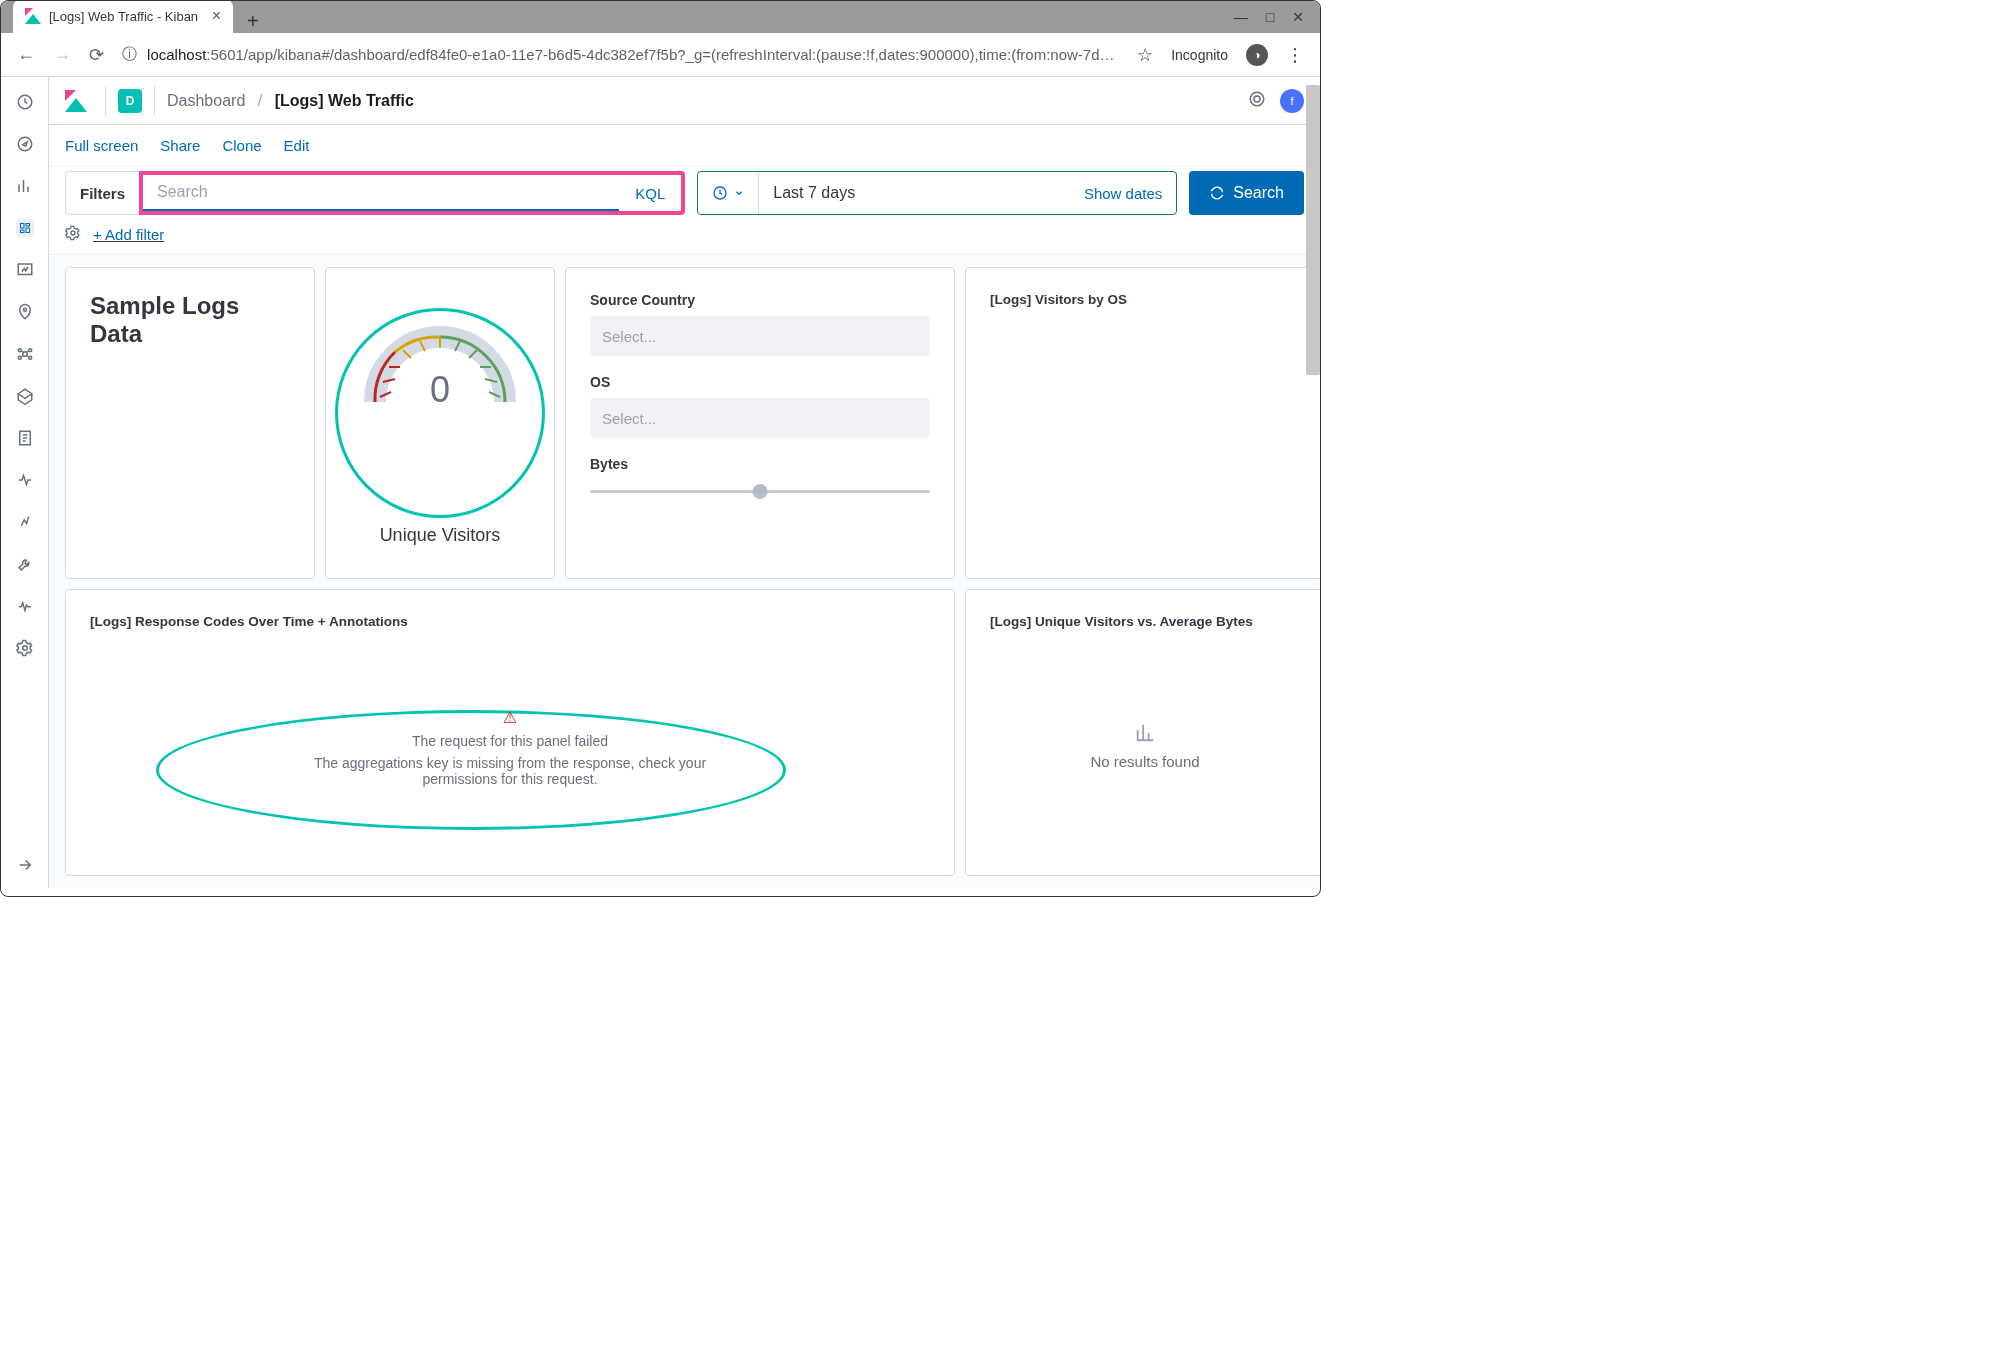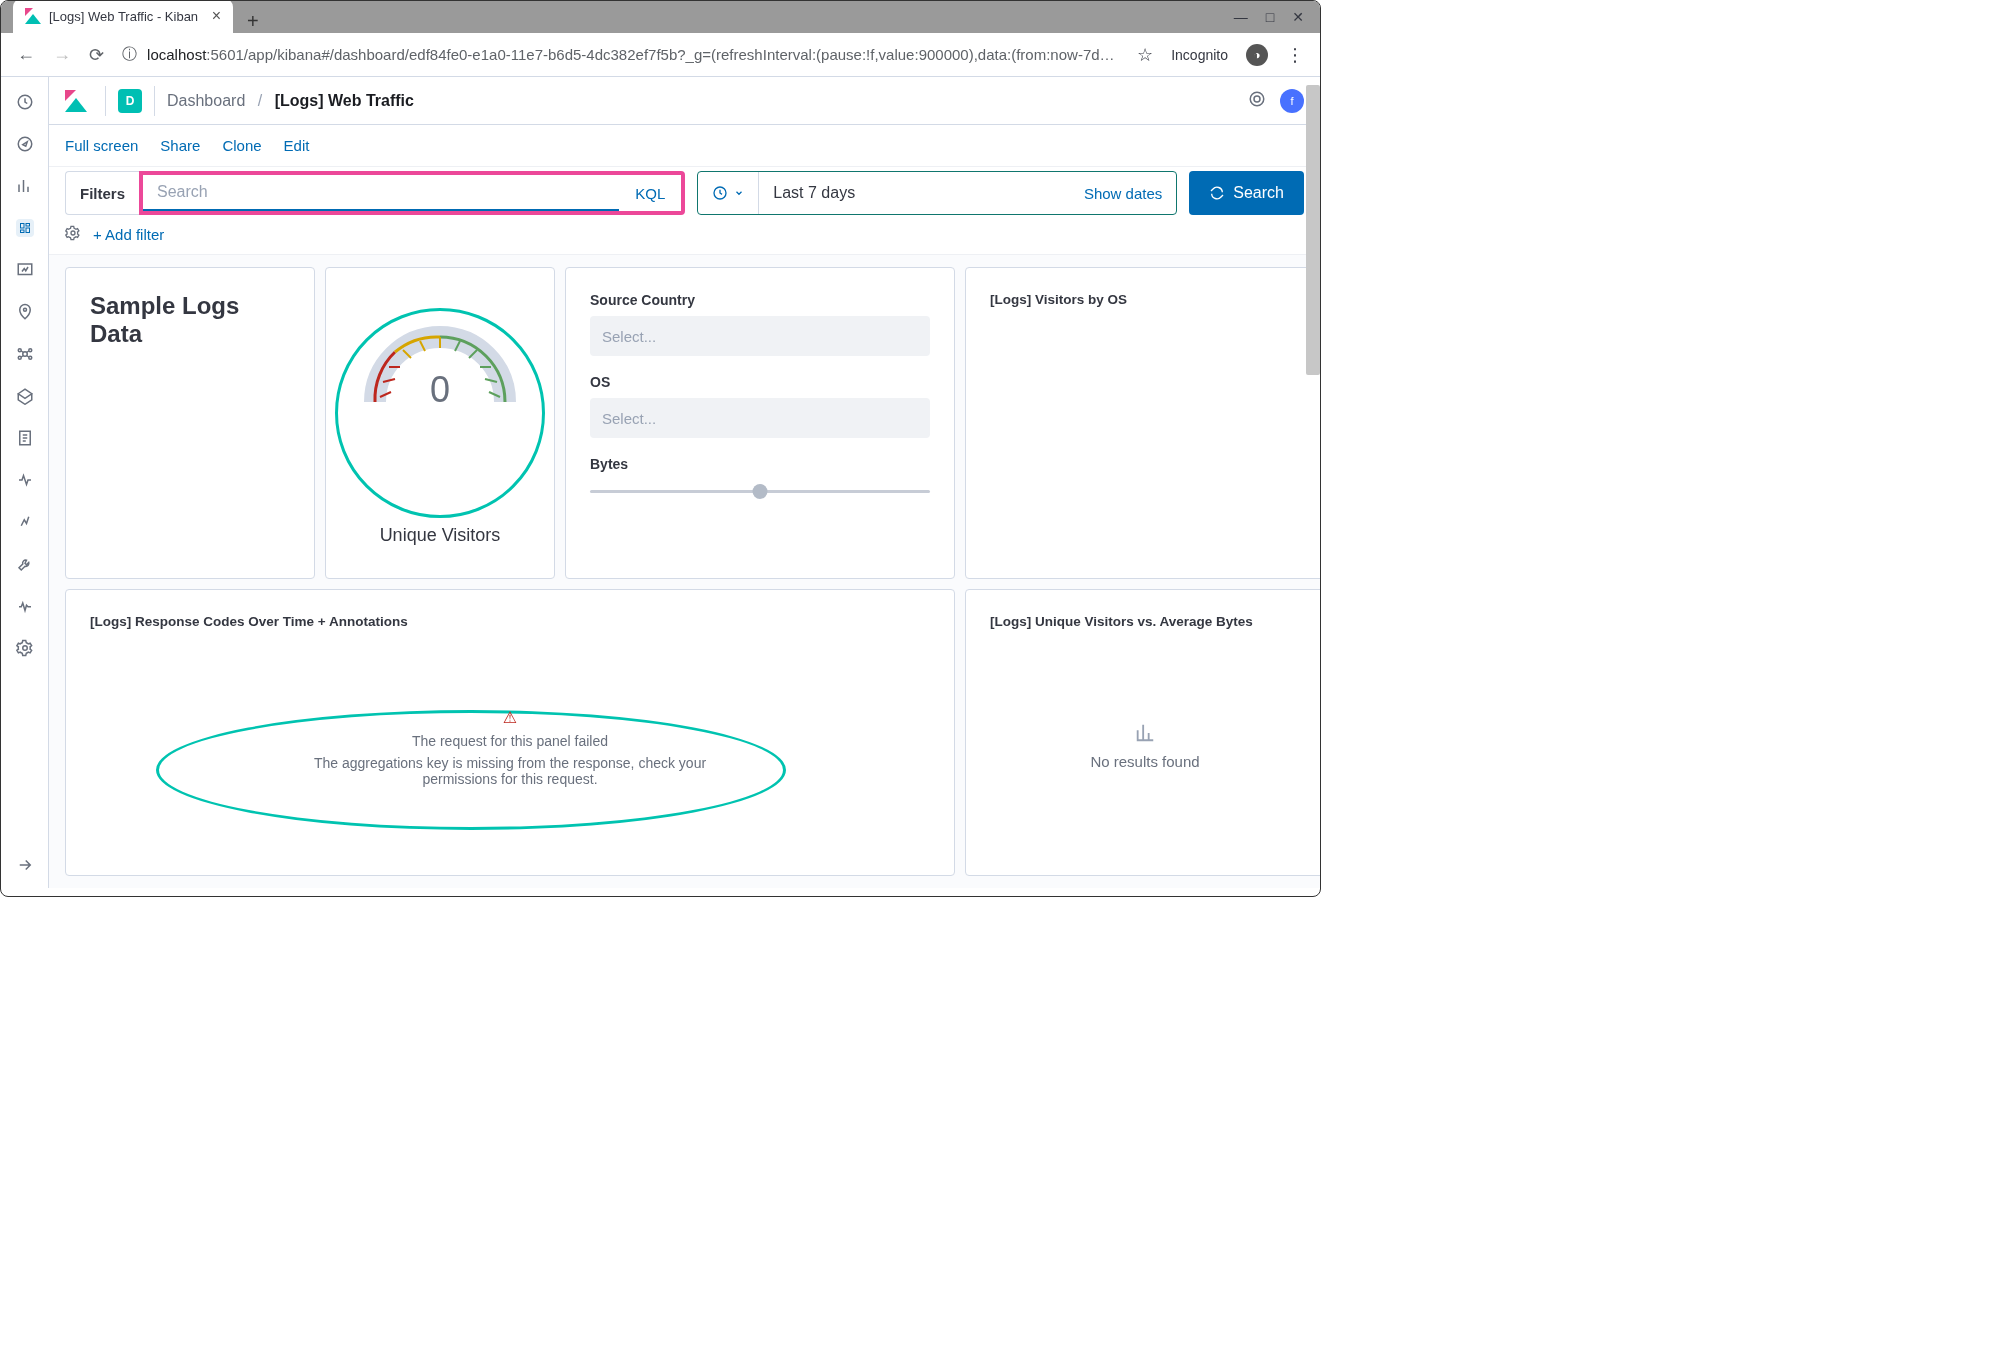":5601/app/kibana#/dashboard/edf84fe0-e1a" span { text: f,value:900000),data -> f,dates:900000),time }
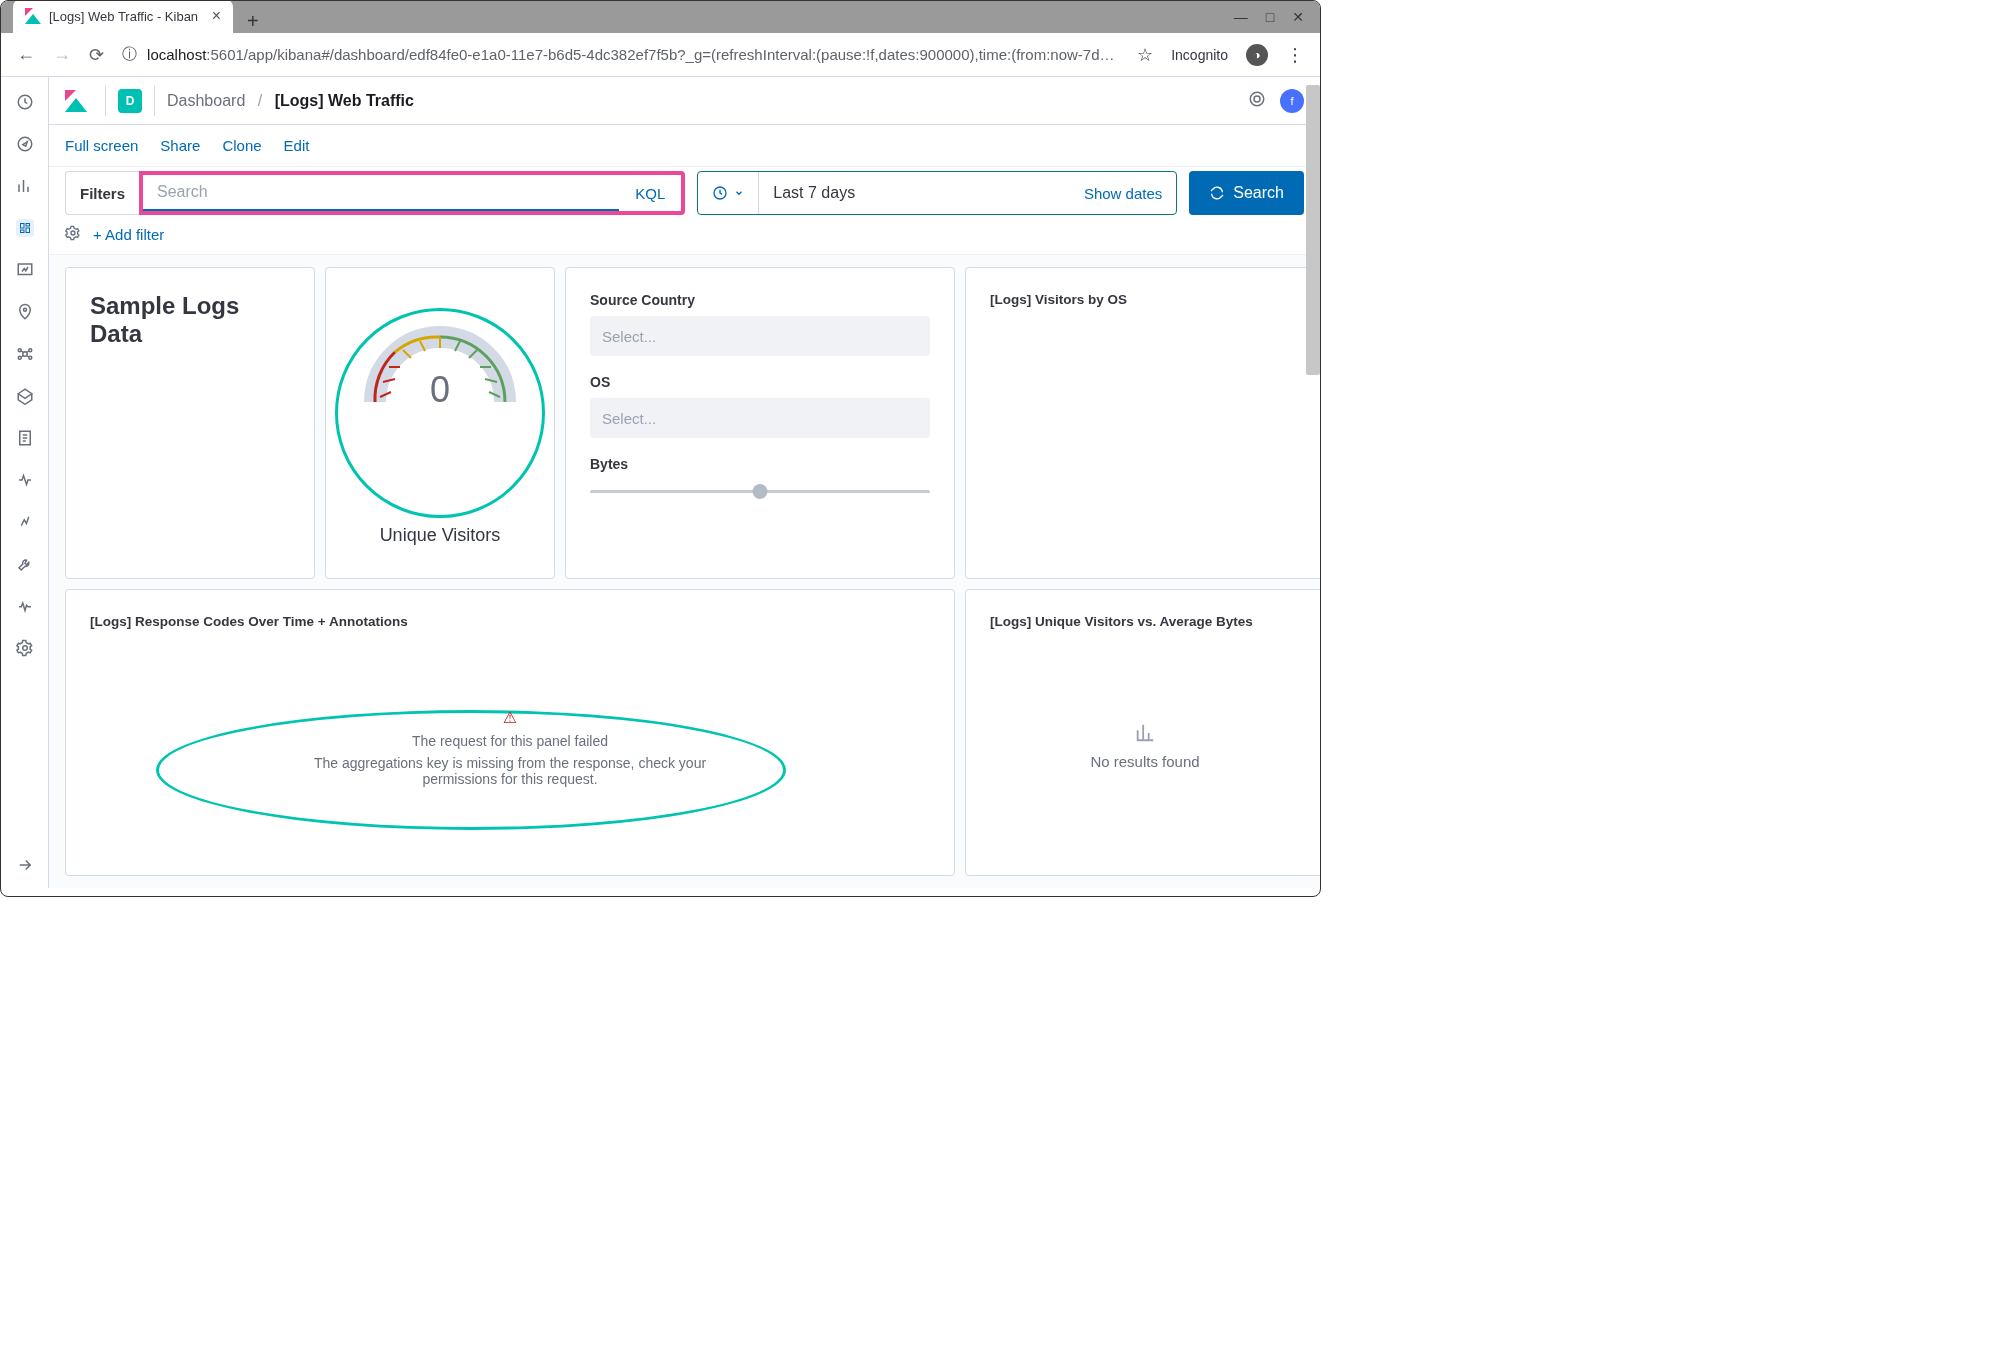"+ Add filter" .addfilter-row { text-decoration: none -> underline }
